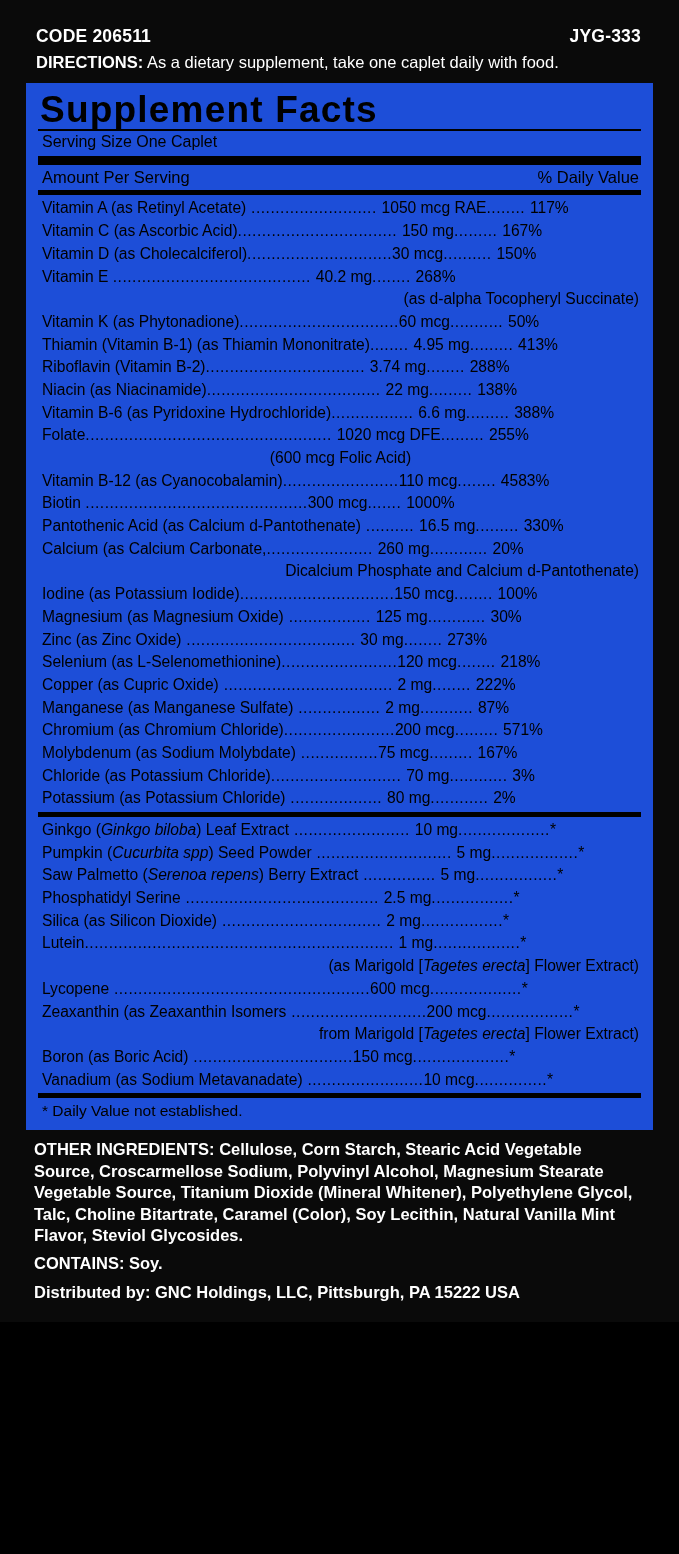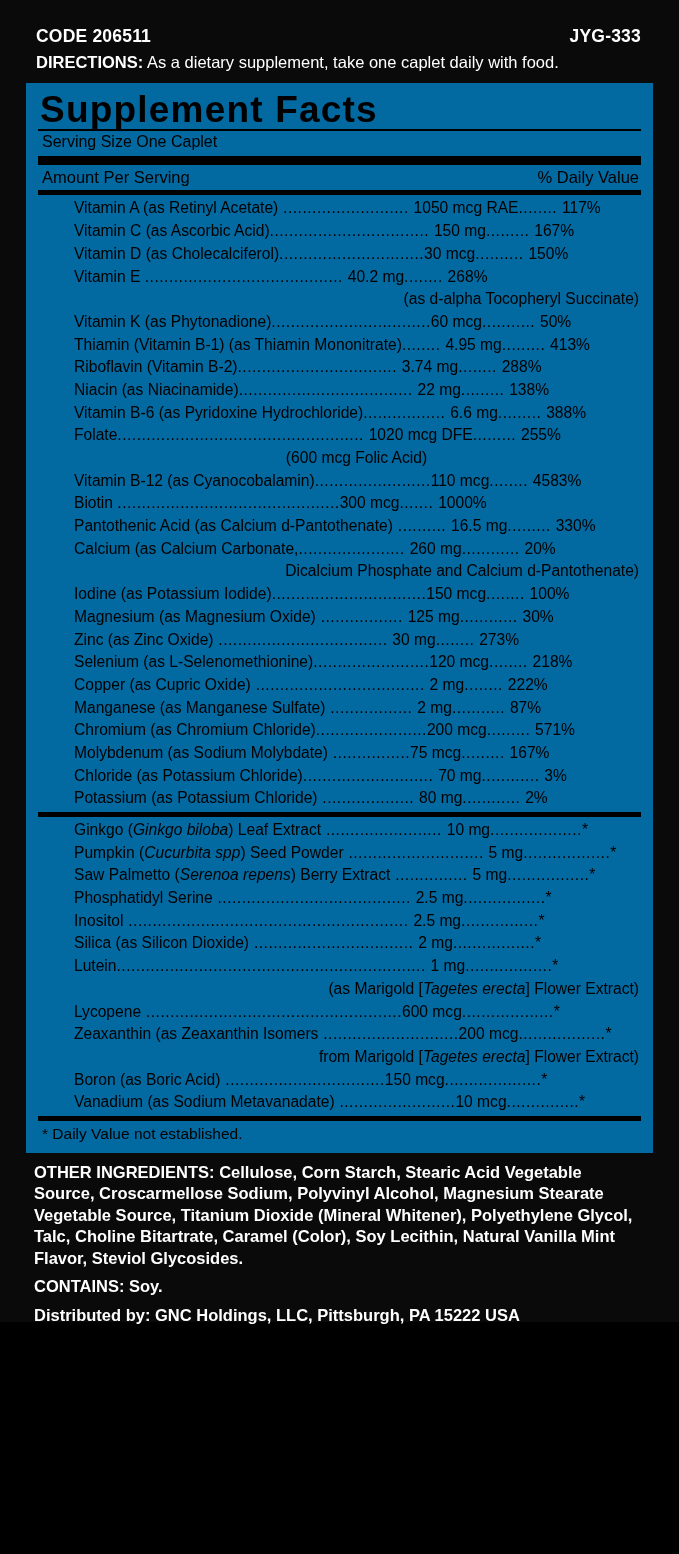"Supplement Facts" .panel { background: #0369a1 -> #1d4ed8 }
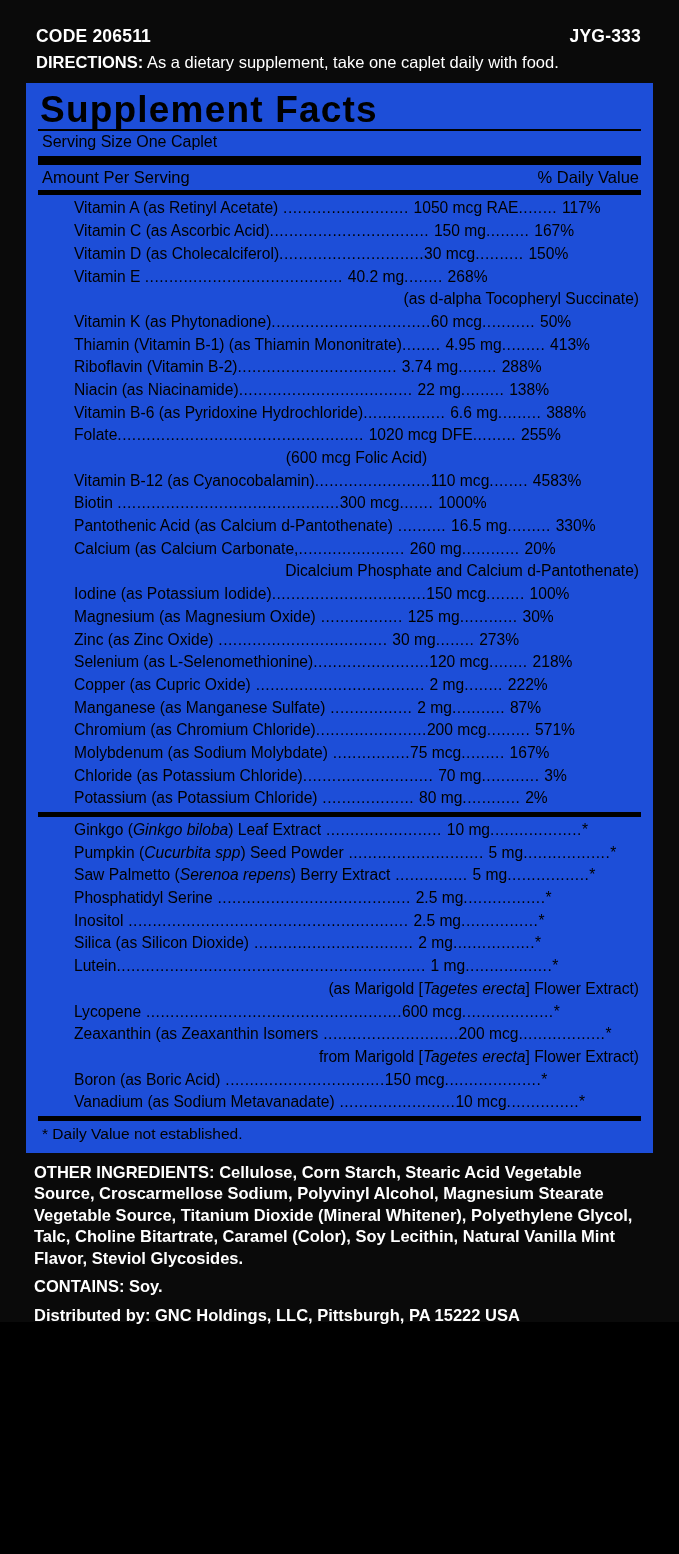"Vitamin A (as Retinyl Acetate)" .row { margin-left: 32px -> none }
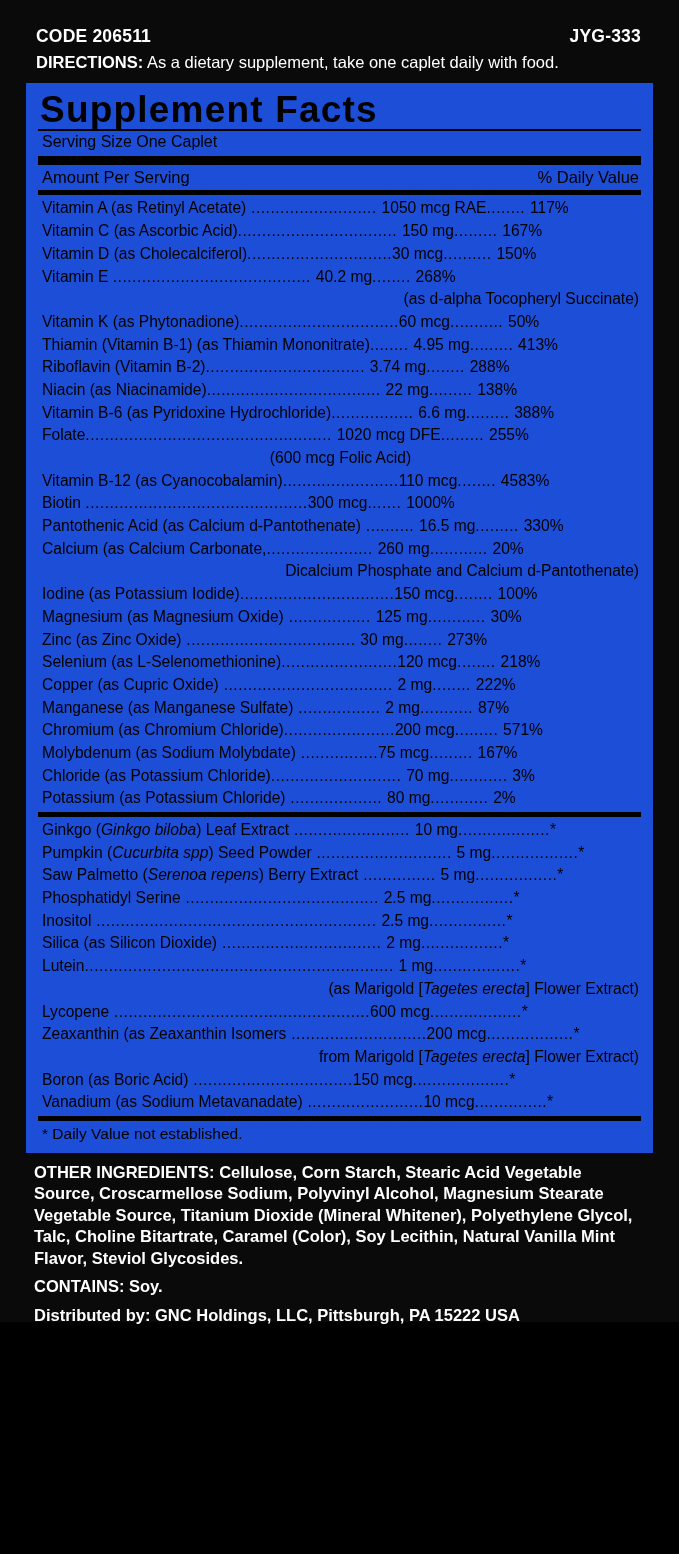"Inositol" div.row { html: <div><span>Inositol</span><span> .......................................................... </span><span>2.5 mg</span><span>................</span><span>*</span></div> -> none }
